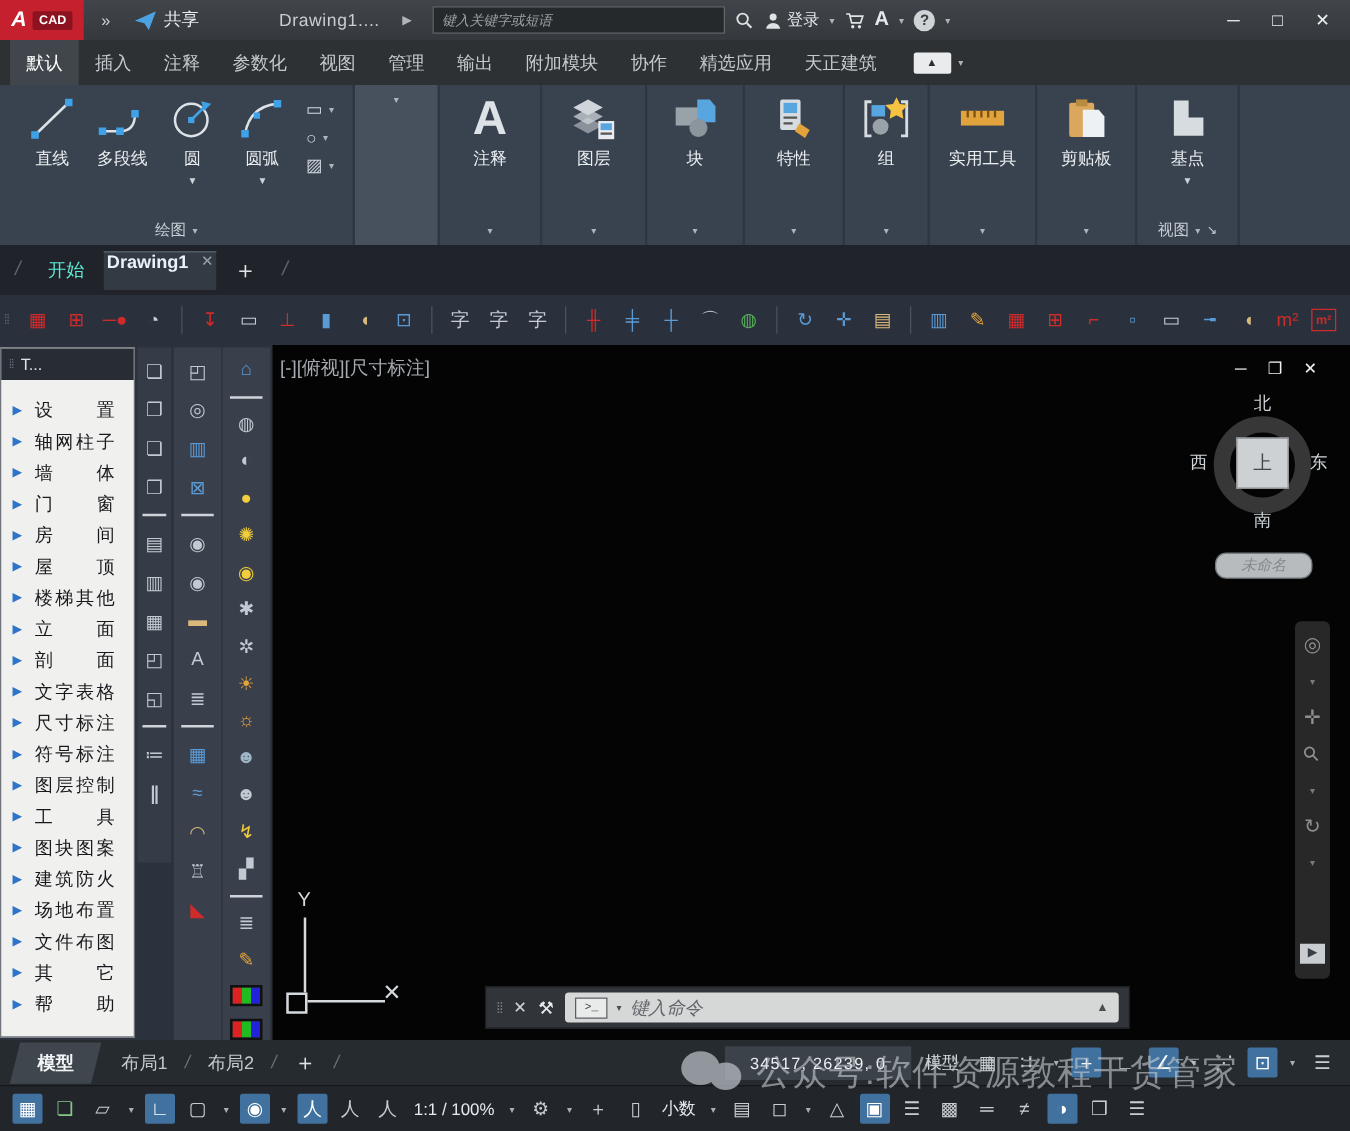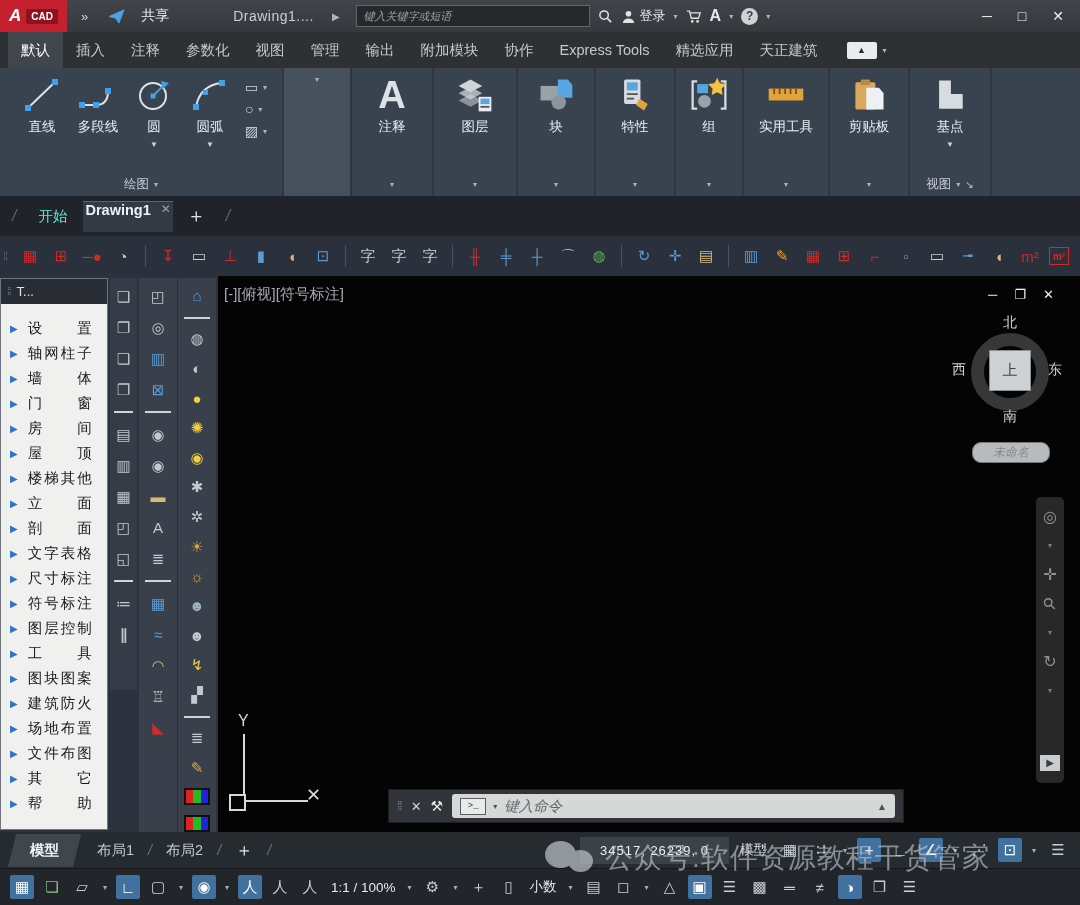"共享" .share { gap: 16px -> 6px }
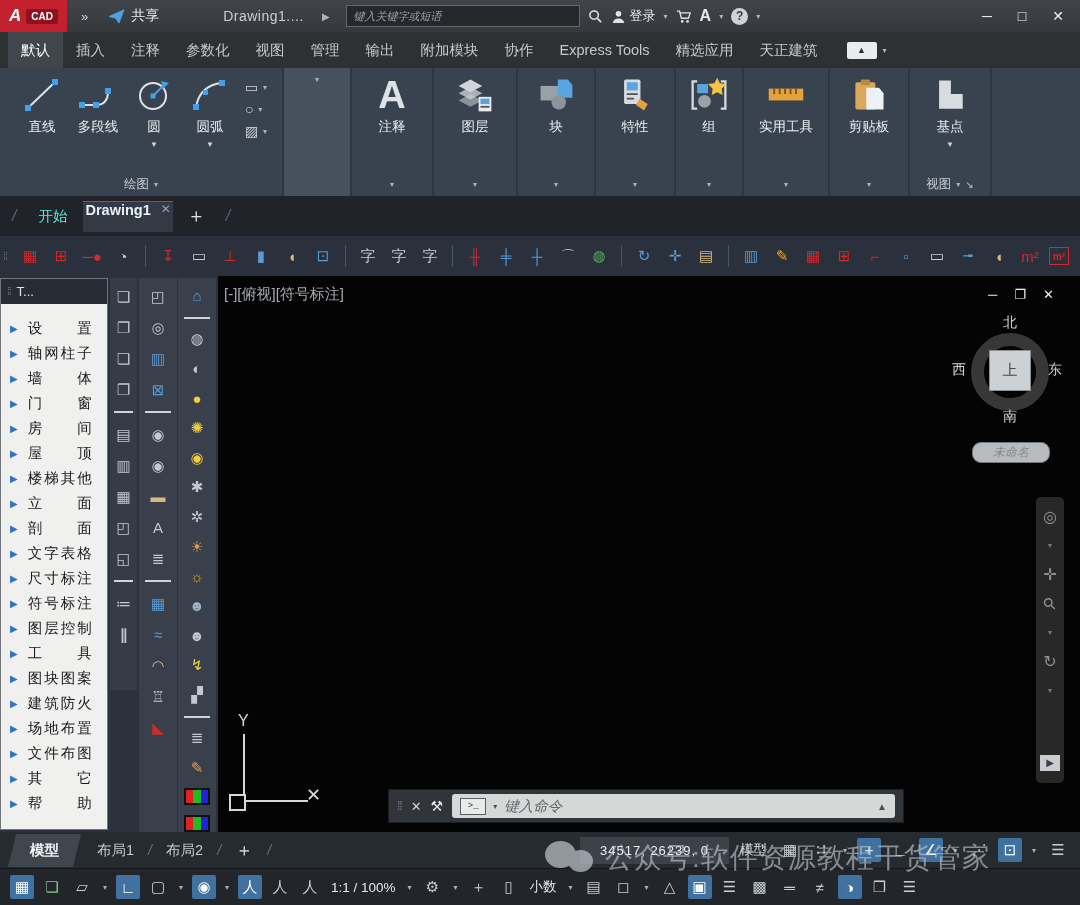"Express Tools" span.rtab { html: <span>Express Tools</span> -> none }
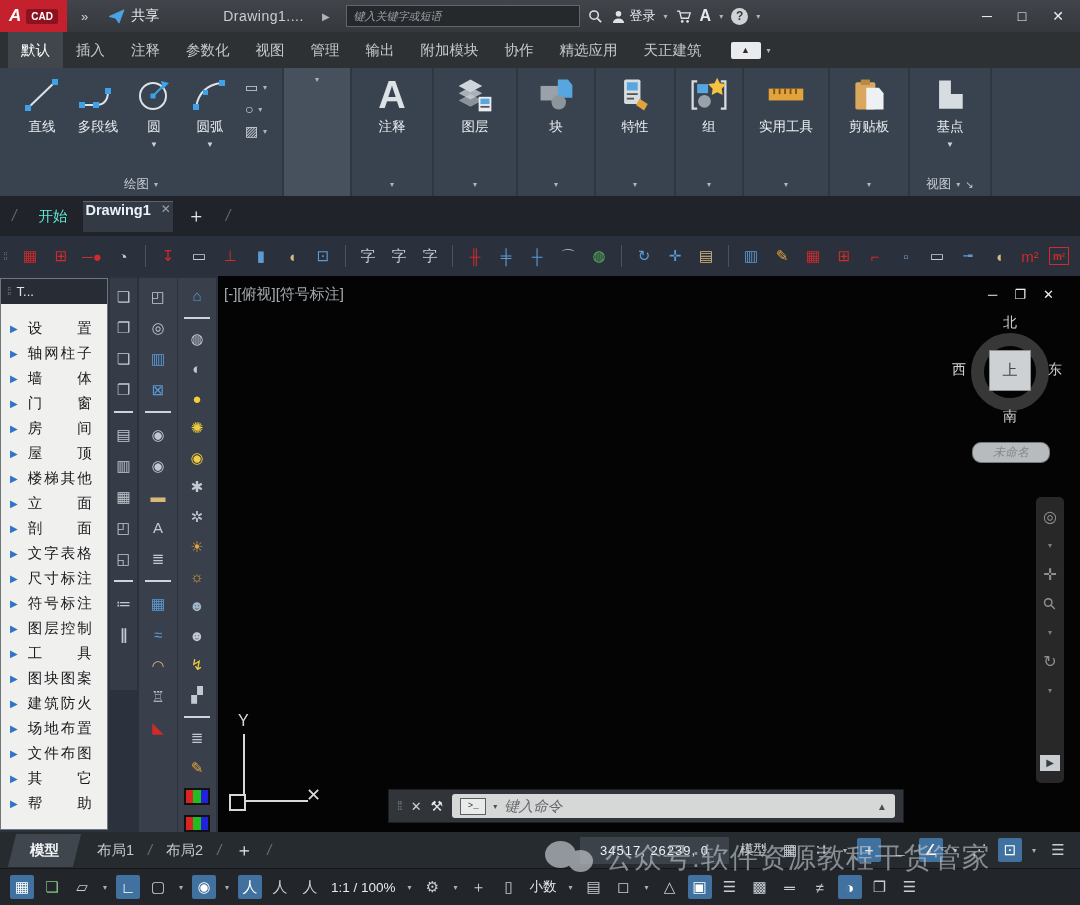"[-][俯视][符号标注]" span.vplabel { text: 符号 -> 尺寸 }
